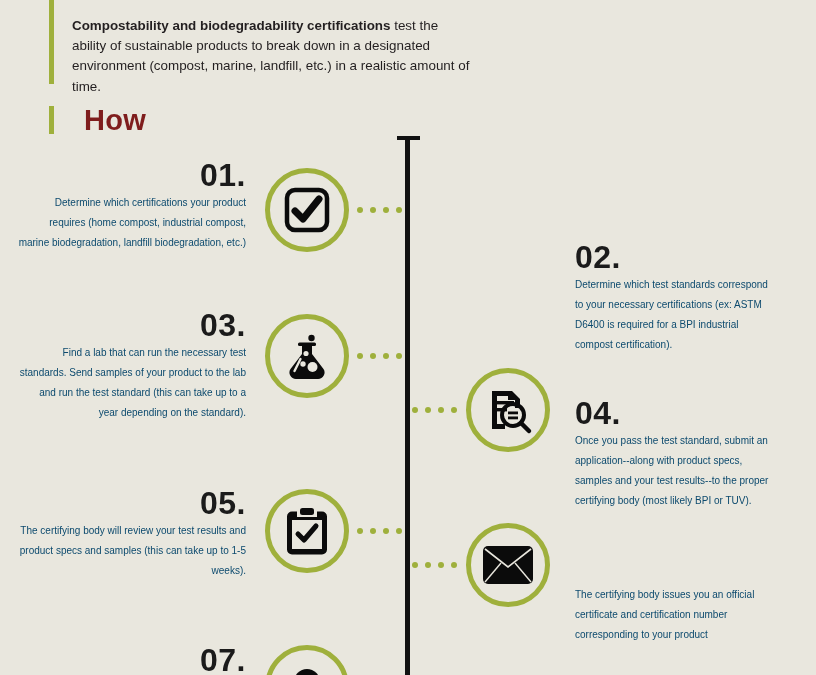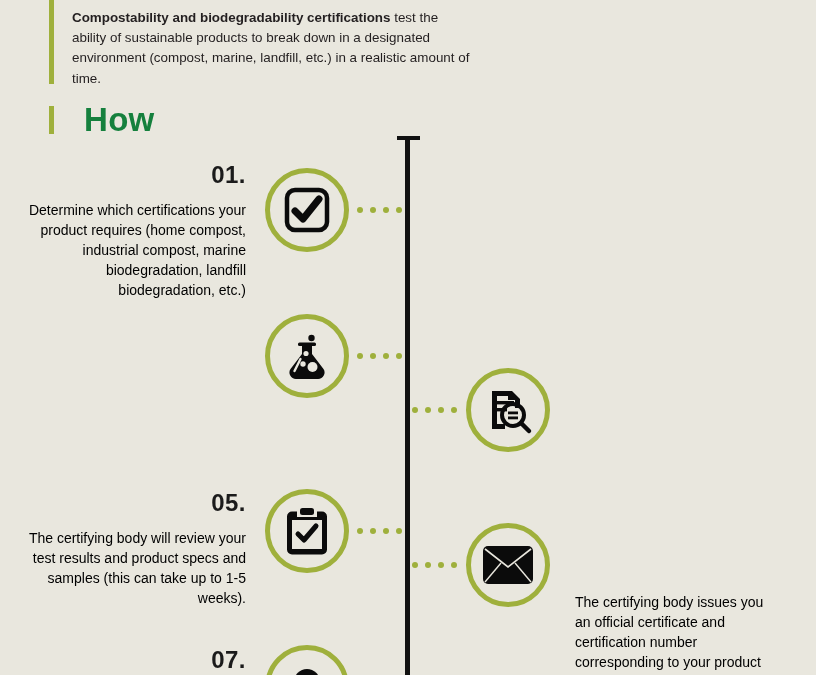"Compostability and biodegradability" .intro-text { padding-top: 8px -> 16px }
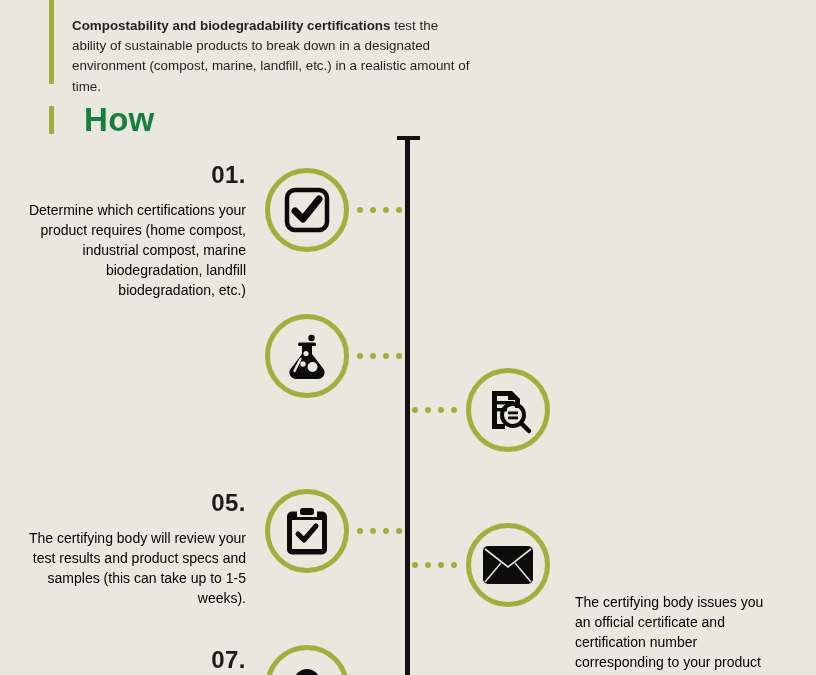"How" .how-title { color: #15803d -> #7f1d1d; font-size: 33px -> 29px }
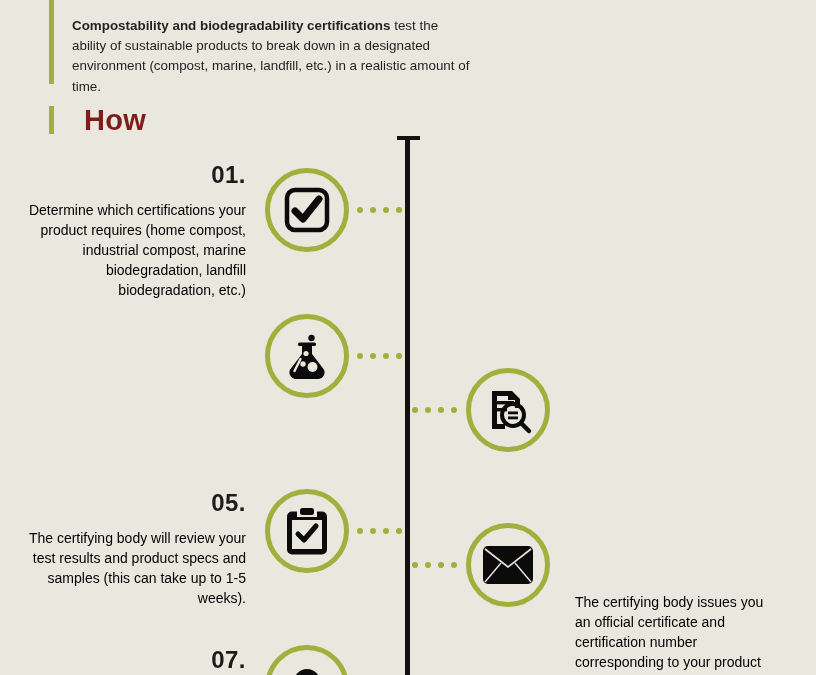"01." .num { font-size: 24px -> 32px }
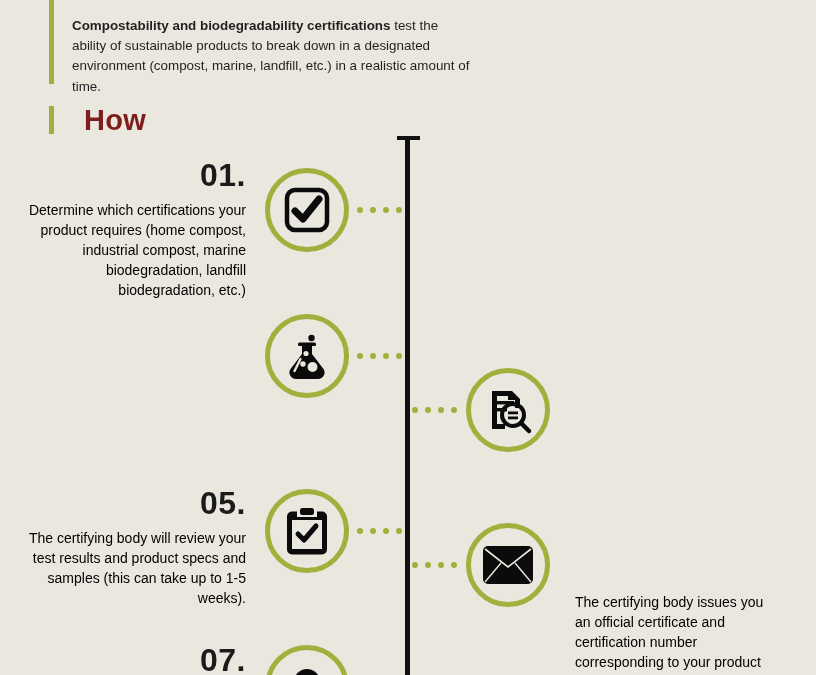"Determine which certifications your" .body { color: #000000 -> #0c4a6e; font-size: 14px -> 10px; margin-top: 10px -> 3px }
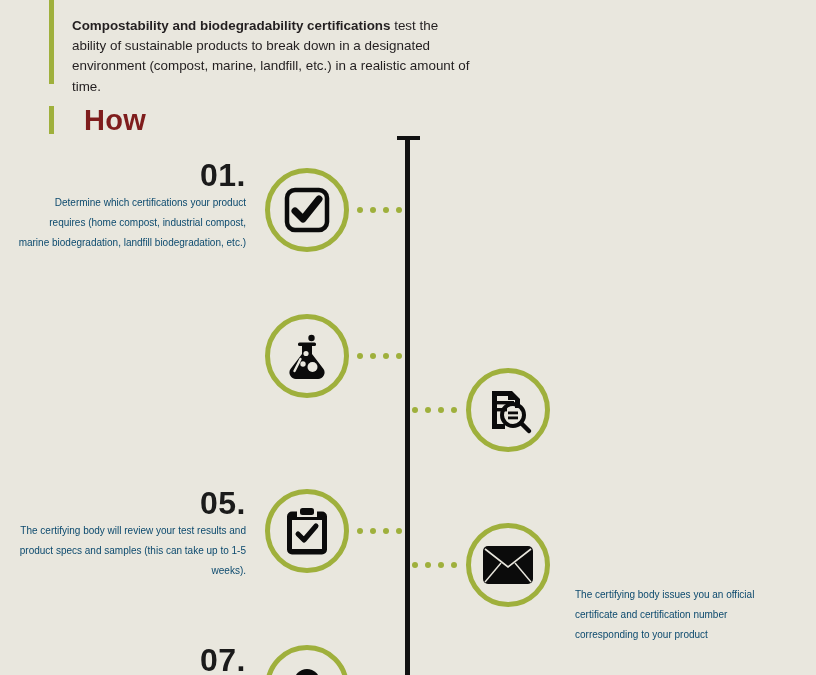"02." div.txt-right { html: none -> <div> <div>02.</div> <div>Determine which test standards correspond to your necessary certifications (ex: ASTM D6400 is required for a BPI industrial compost certification).</div> </div> }
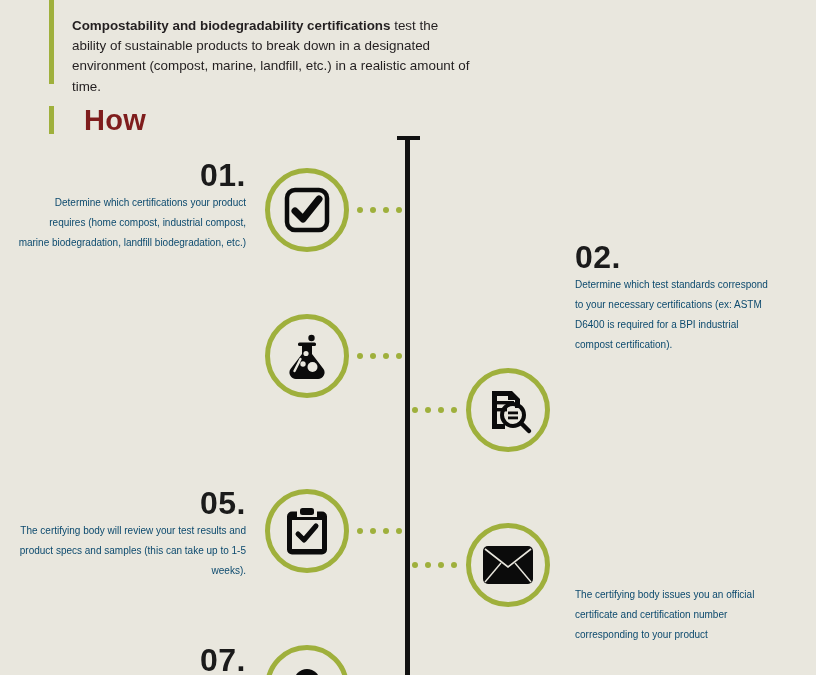"03." div.txt-left { html: none -> <div> <div>03.</div> <div>Find a lab that can run the necessary test standards. Send samples of your product to the lab and run the test standard (this can take up to a year depending on the standard).</div> </div> }
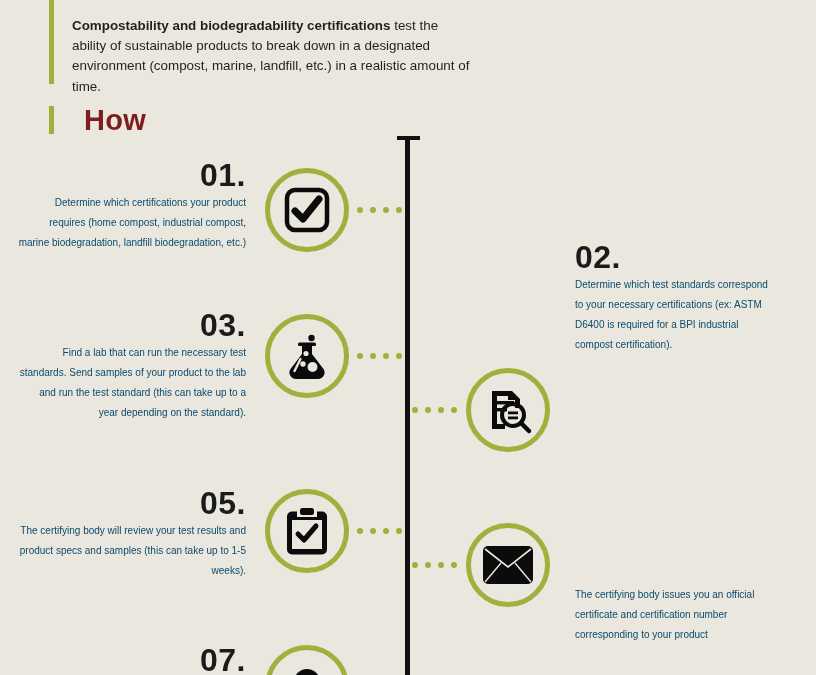"04." div.txt-right { html: none -> <div> <div>04.</div> <div>Once you pass the test standard, submit an application--along with product specs, samples and your test results--to the proper certifying body (most likely BPI or TUV).</div> </div> }
